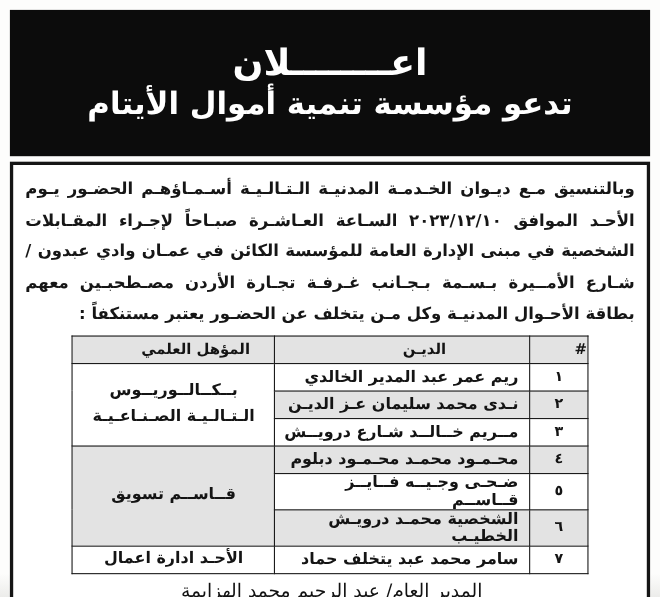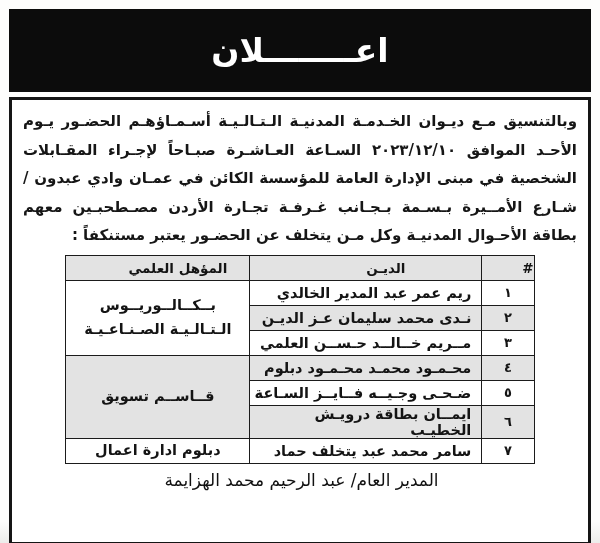"اعــــــــلان" .header-box { height: 83px -> 133px }
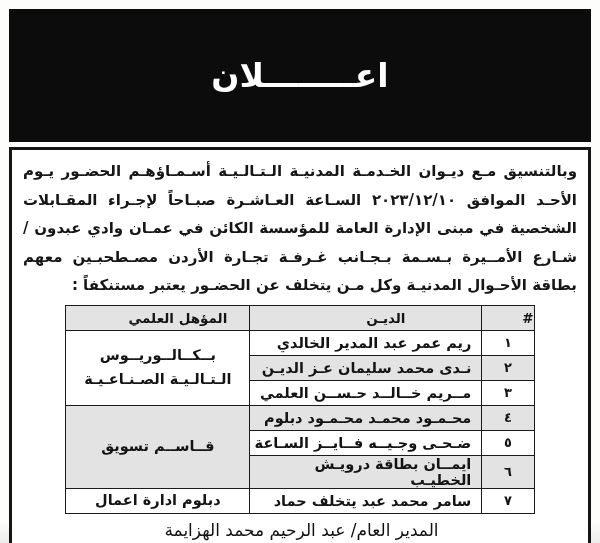"تدعو مؤسسة تنمية أموال الأيتام" div.title-line2 { html: none -> <div>تدعو مؤسسة تنمية أموال الأيتام</div> }
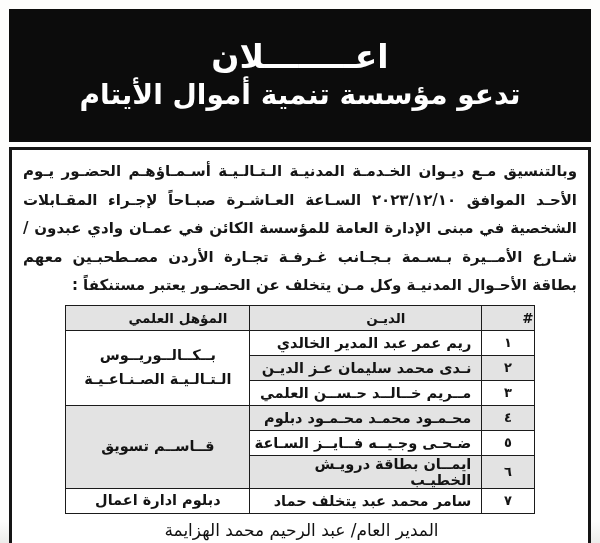"مــريم خــالــد حـســن العلمي" td.name { text: حـســن العلمي -> شـارع درويــش }
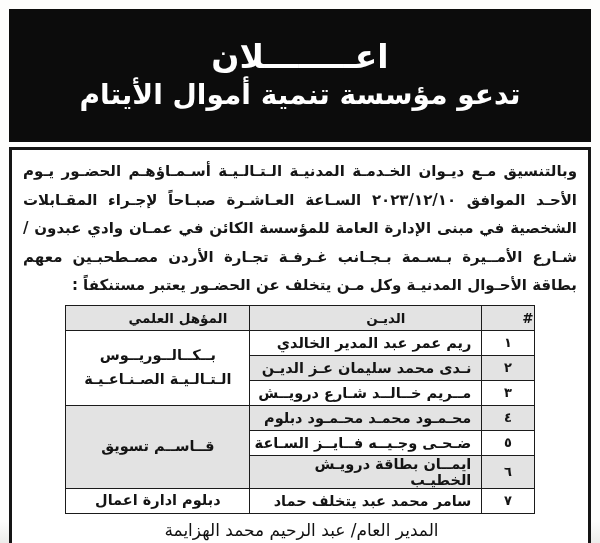"ضـحـى وجـيــه فــايــز السـاعة" td.name { text: السـاعة -> قــاســم }
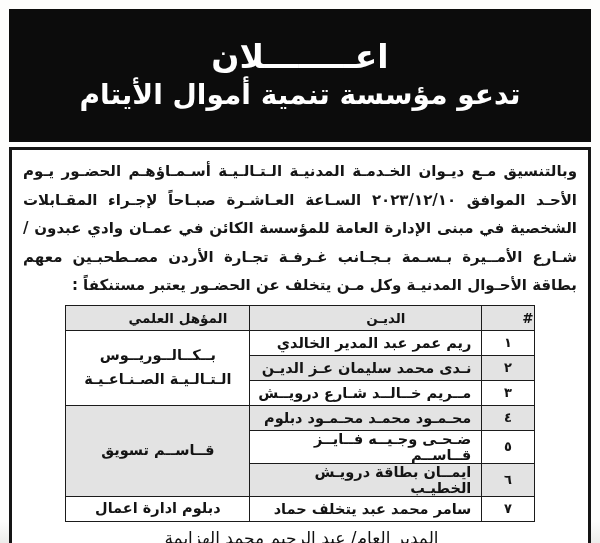"ايمــان بطاقة درويـش الخطيـب" td.name { text: ايمــان بطاقة -> الشخصية محمـد }
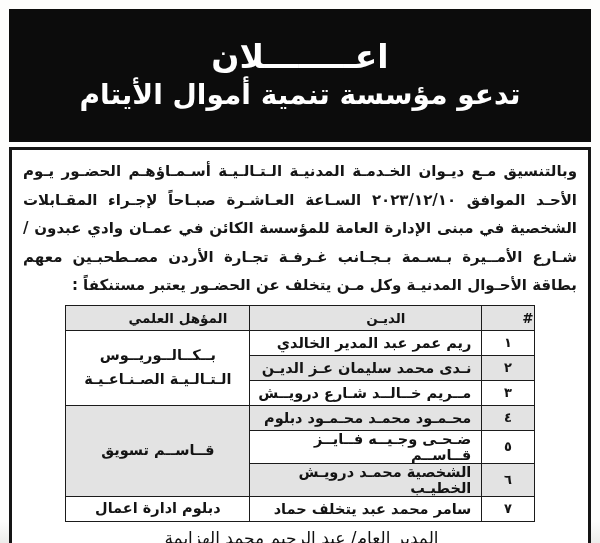"دبلوم ادارة اعمال" td.qual { text: دبلوم -> الأحـد }
